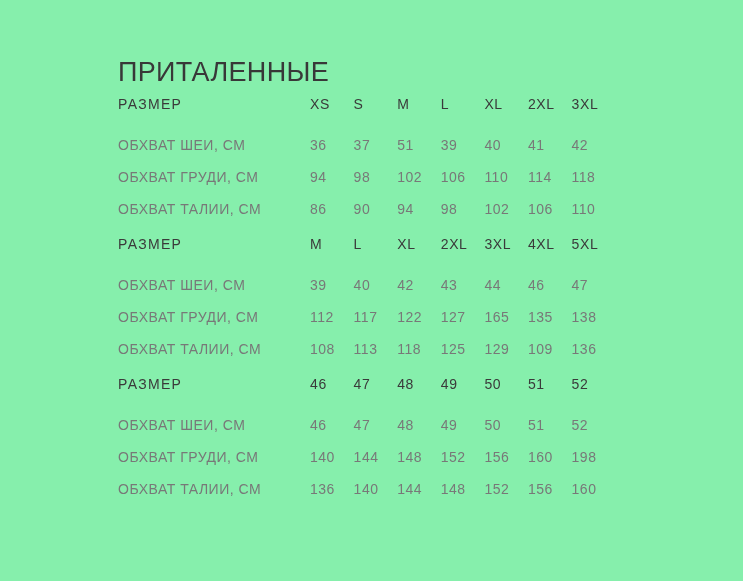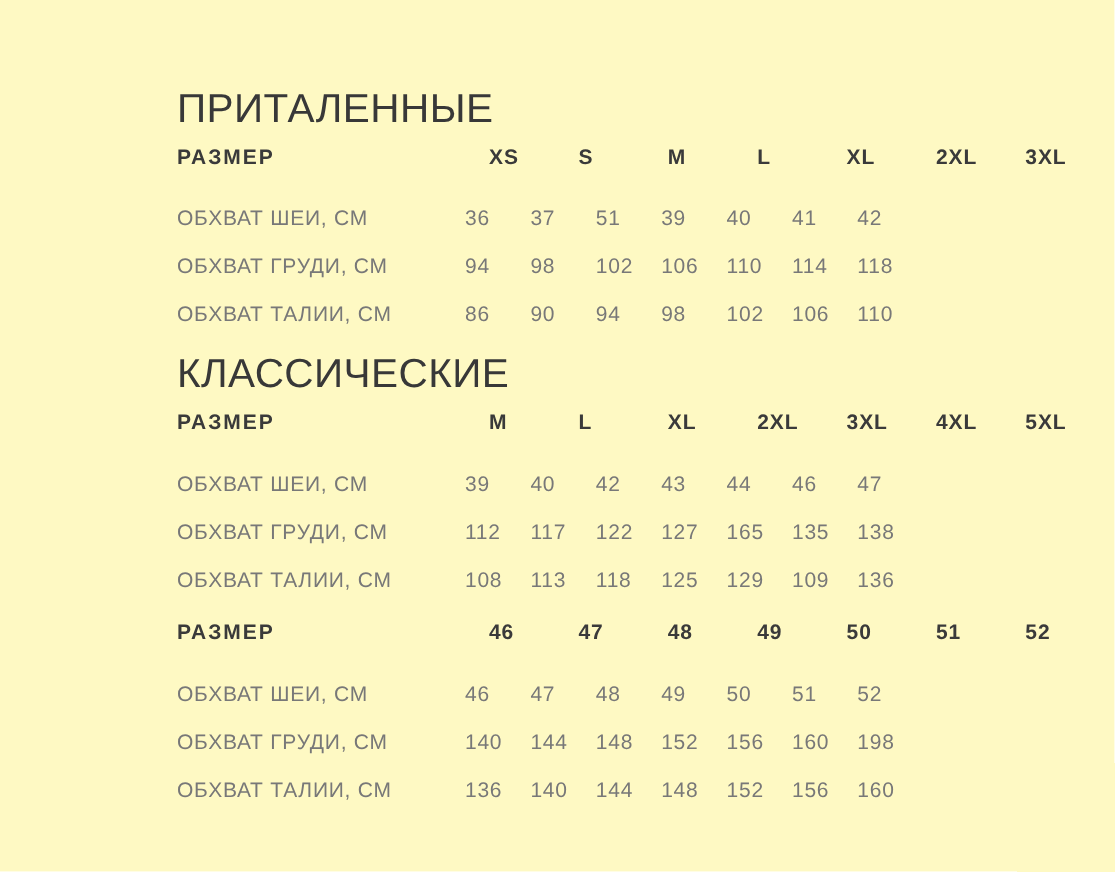"ПРИТАЛЕННЫЕ" .page { background: #fef9c3 -> #86efac }
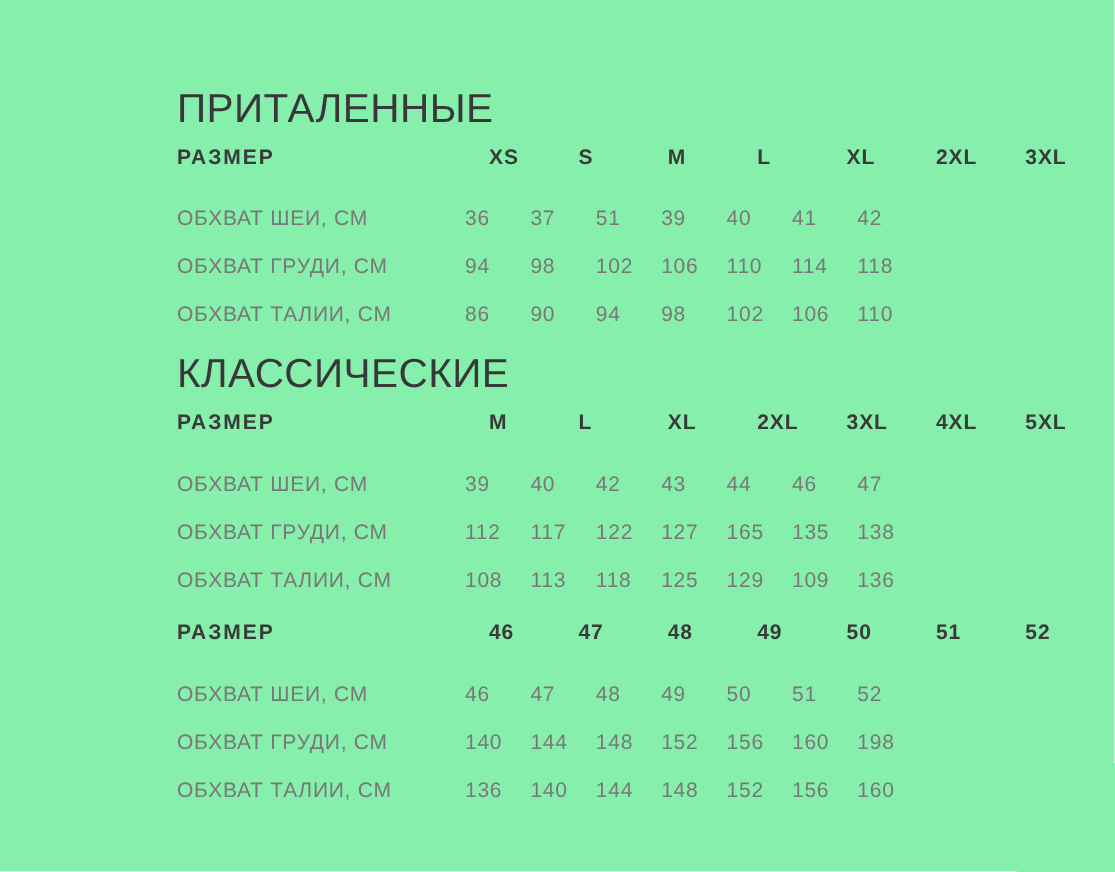"РАЗМЕР" .t-row.header { font-weight: 700 -> 400; gap: 16px -> none }
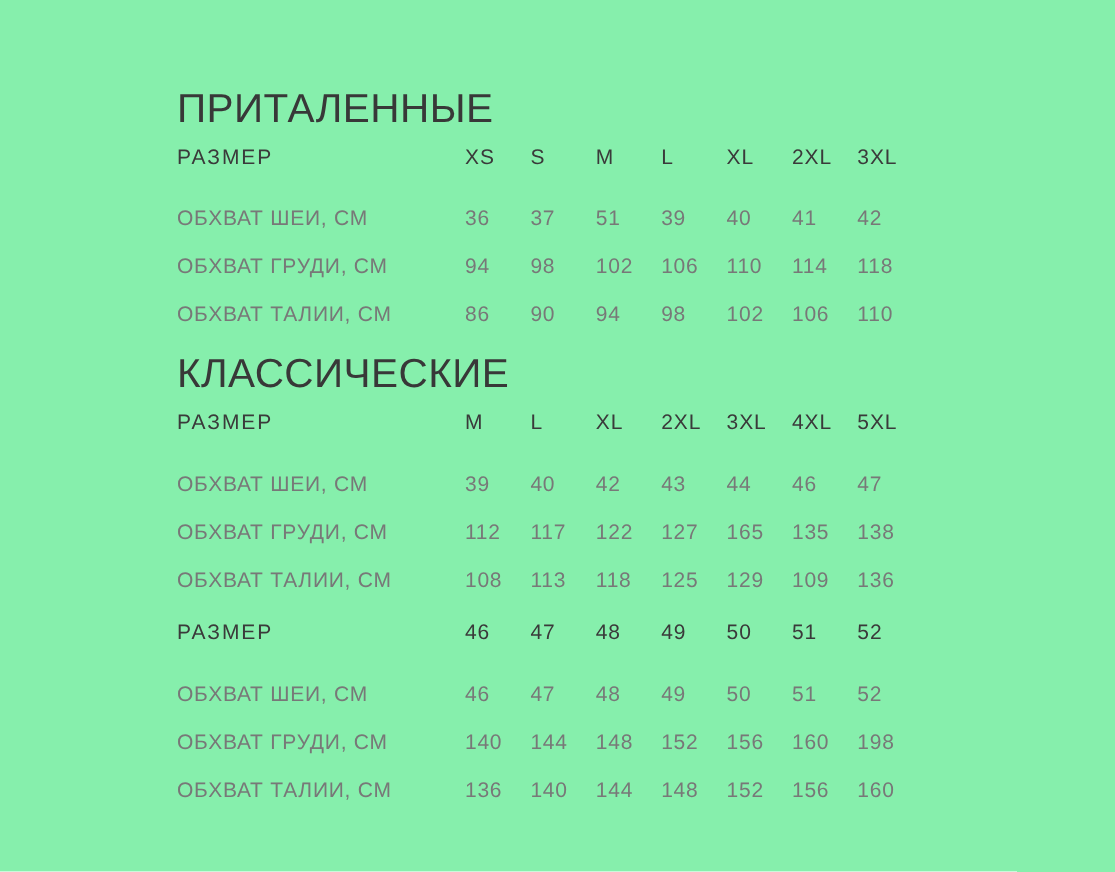"КЛАССИЧЕСКИЕ" h2.section-title { html: <h2>КЛАССИЧЕСКИЕ</h2> -> none }
